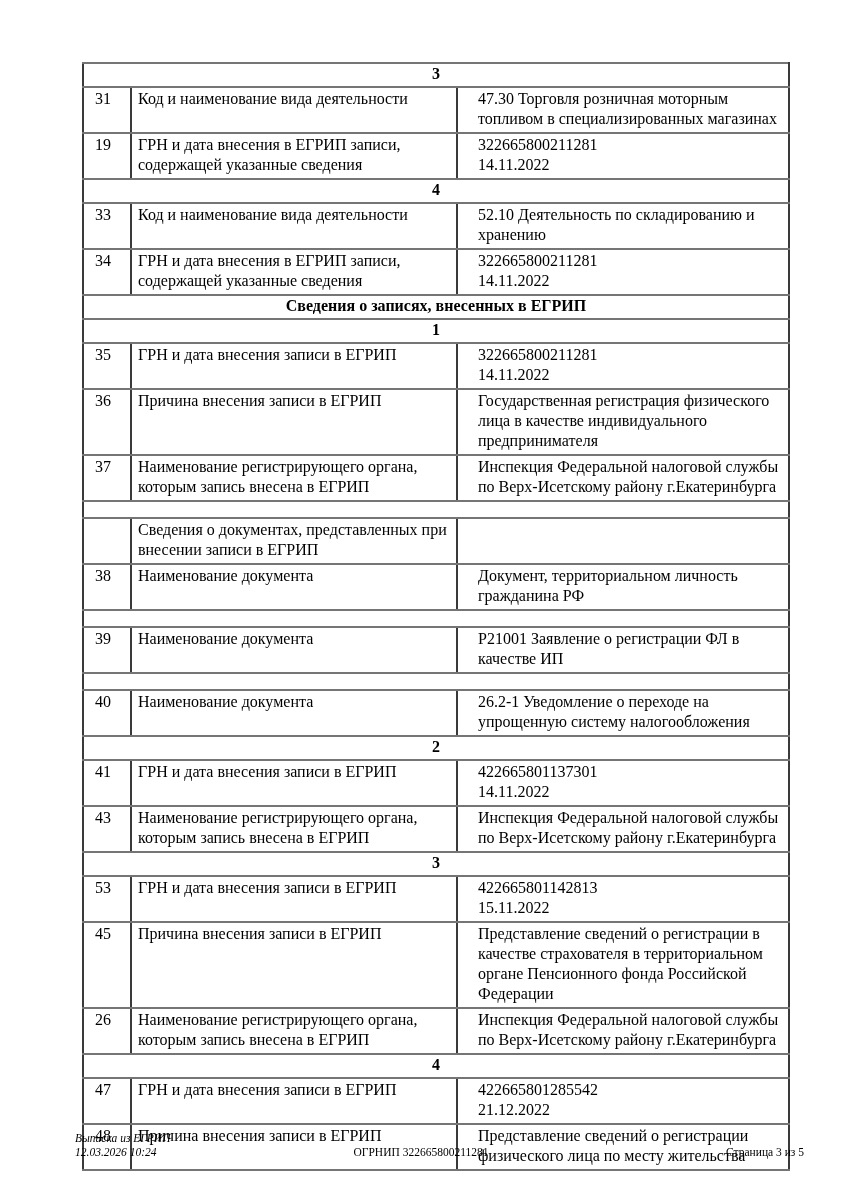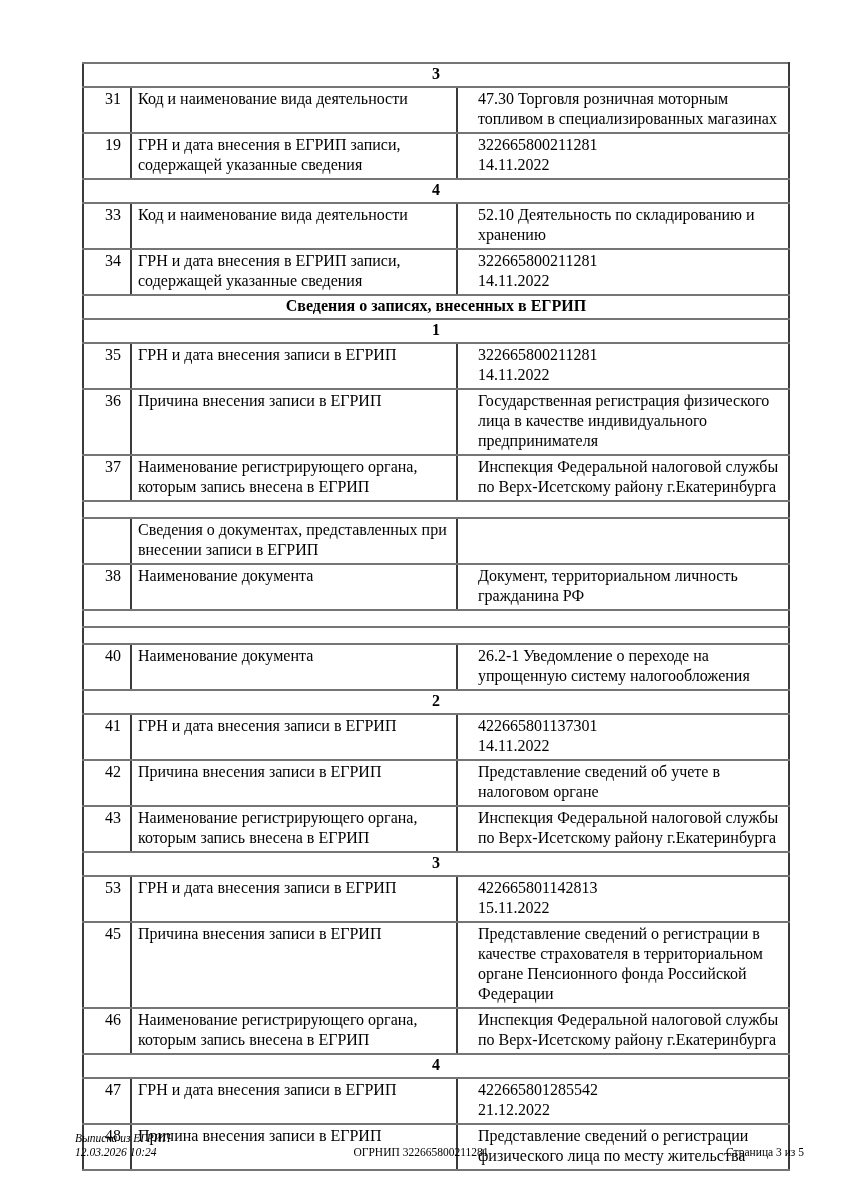"31" table.egrip td.num { text-align: right -> center }
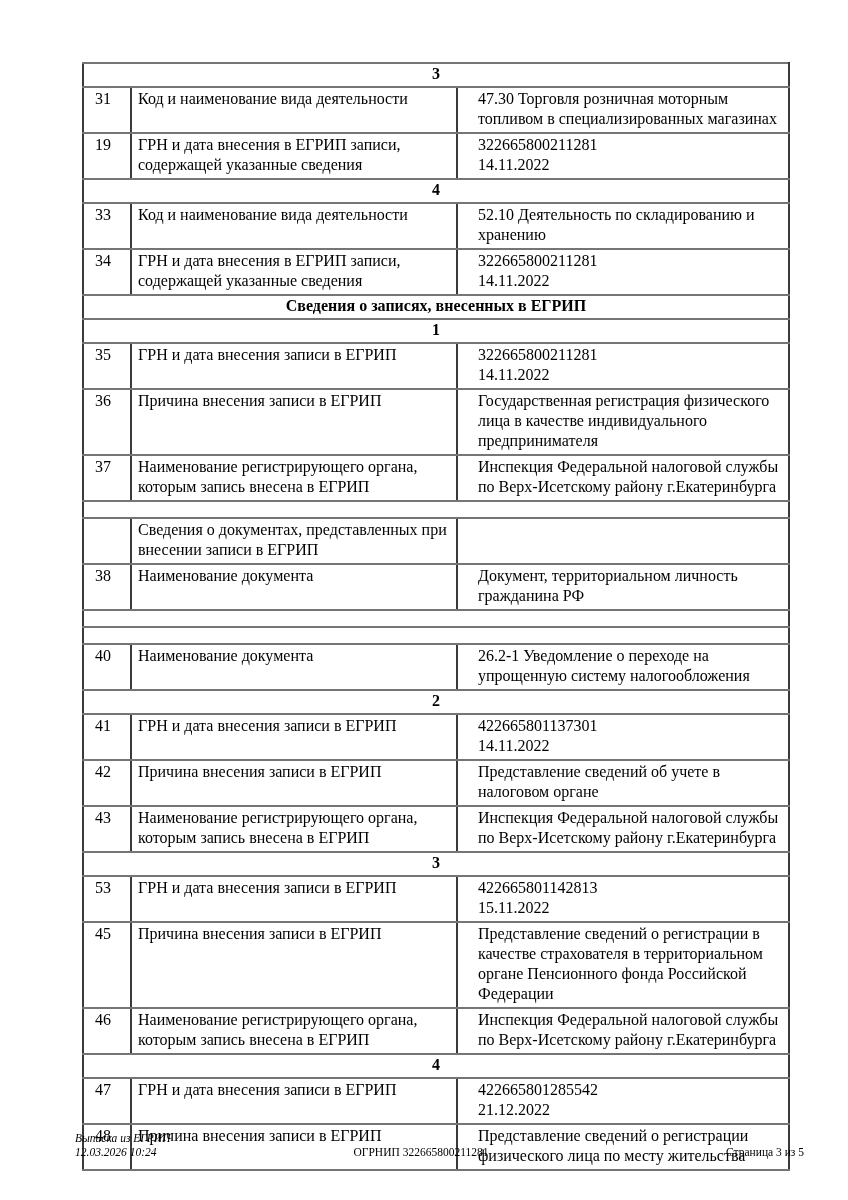"39" tr { html: none -> <tr> <td>39</td> <td>Наименование документа</td> <td>Р21001 Заявление о регистрации ФЛ в качестве ИП</td> </tr> }
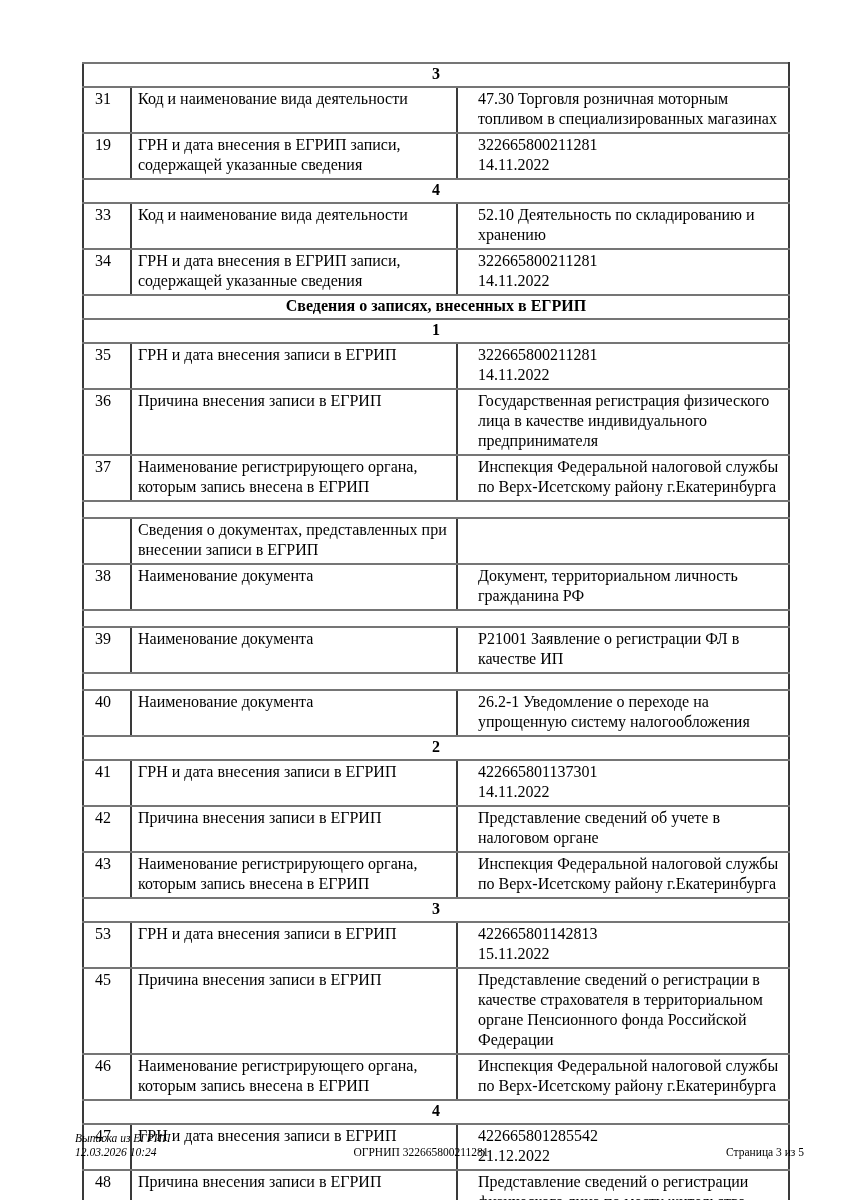"42" tr { html: <tr> <td>42</td> <td>Причина внесения записи в ЕГРИП</td> <td>Представление сведений об учете в налоговом органе</td> </tr> -> none }
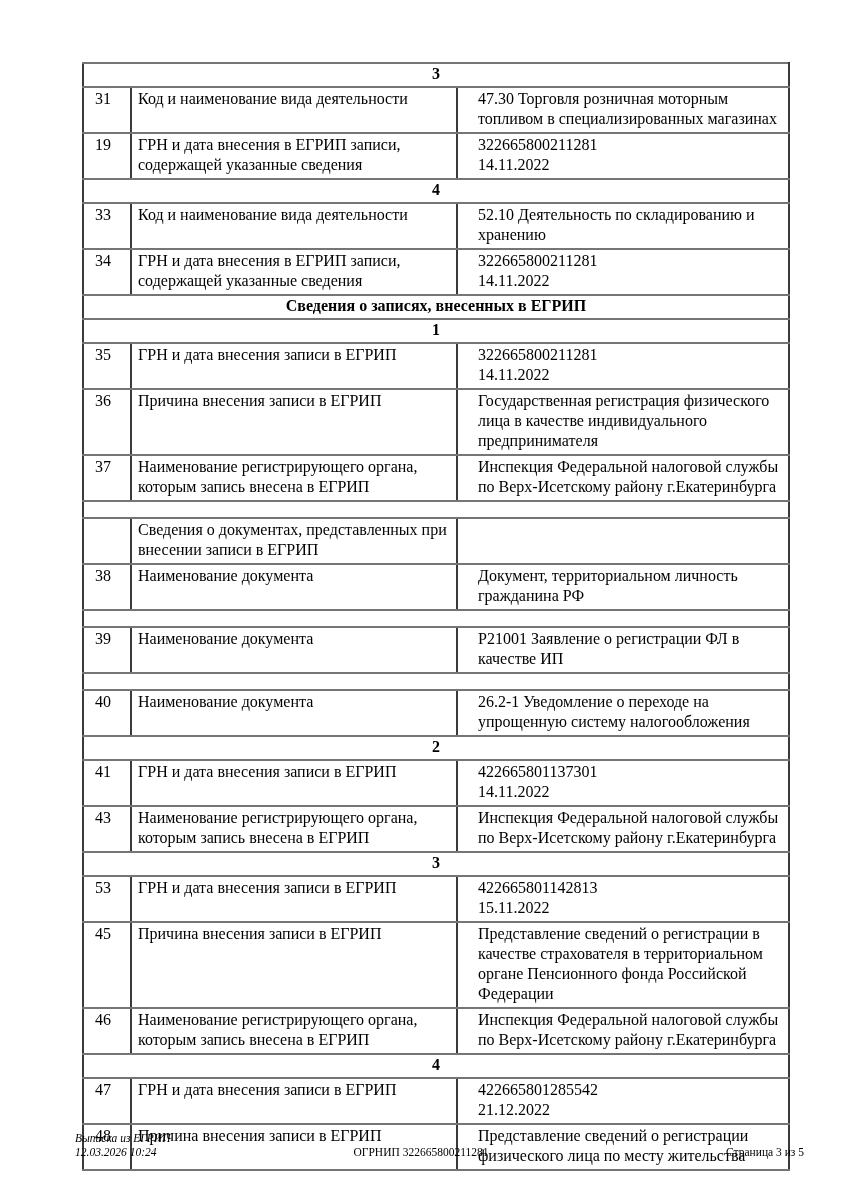"46" td.num { text: 46 -> 26 }
